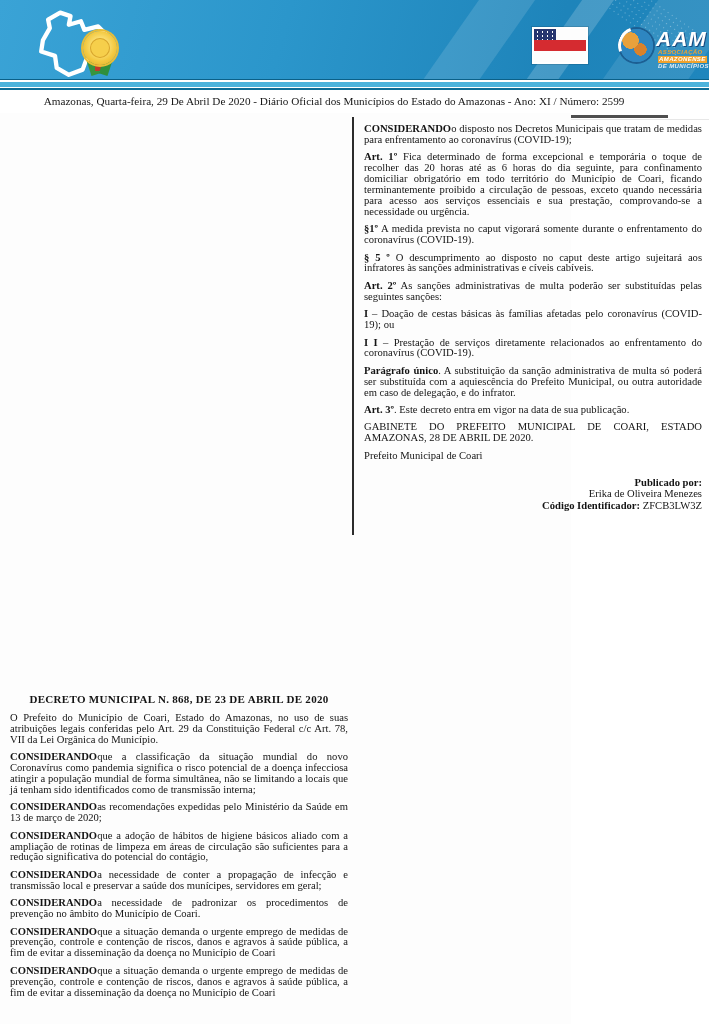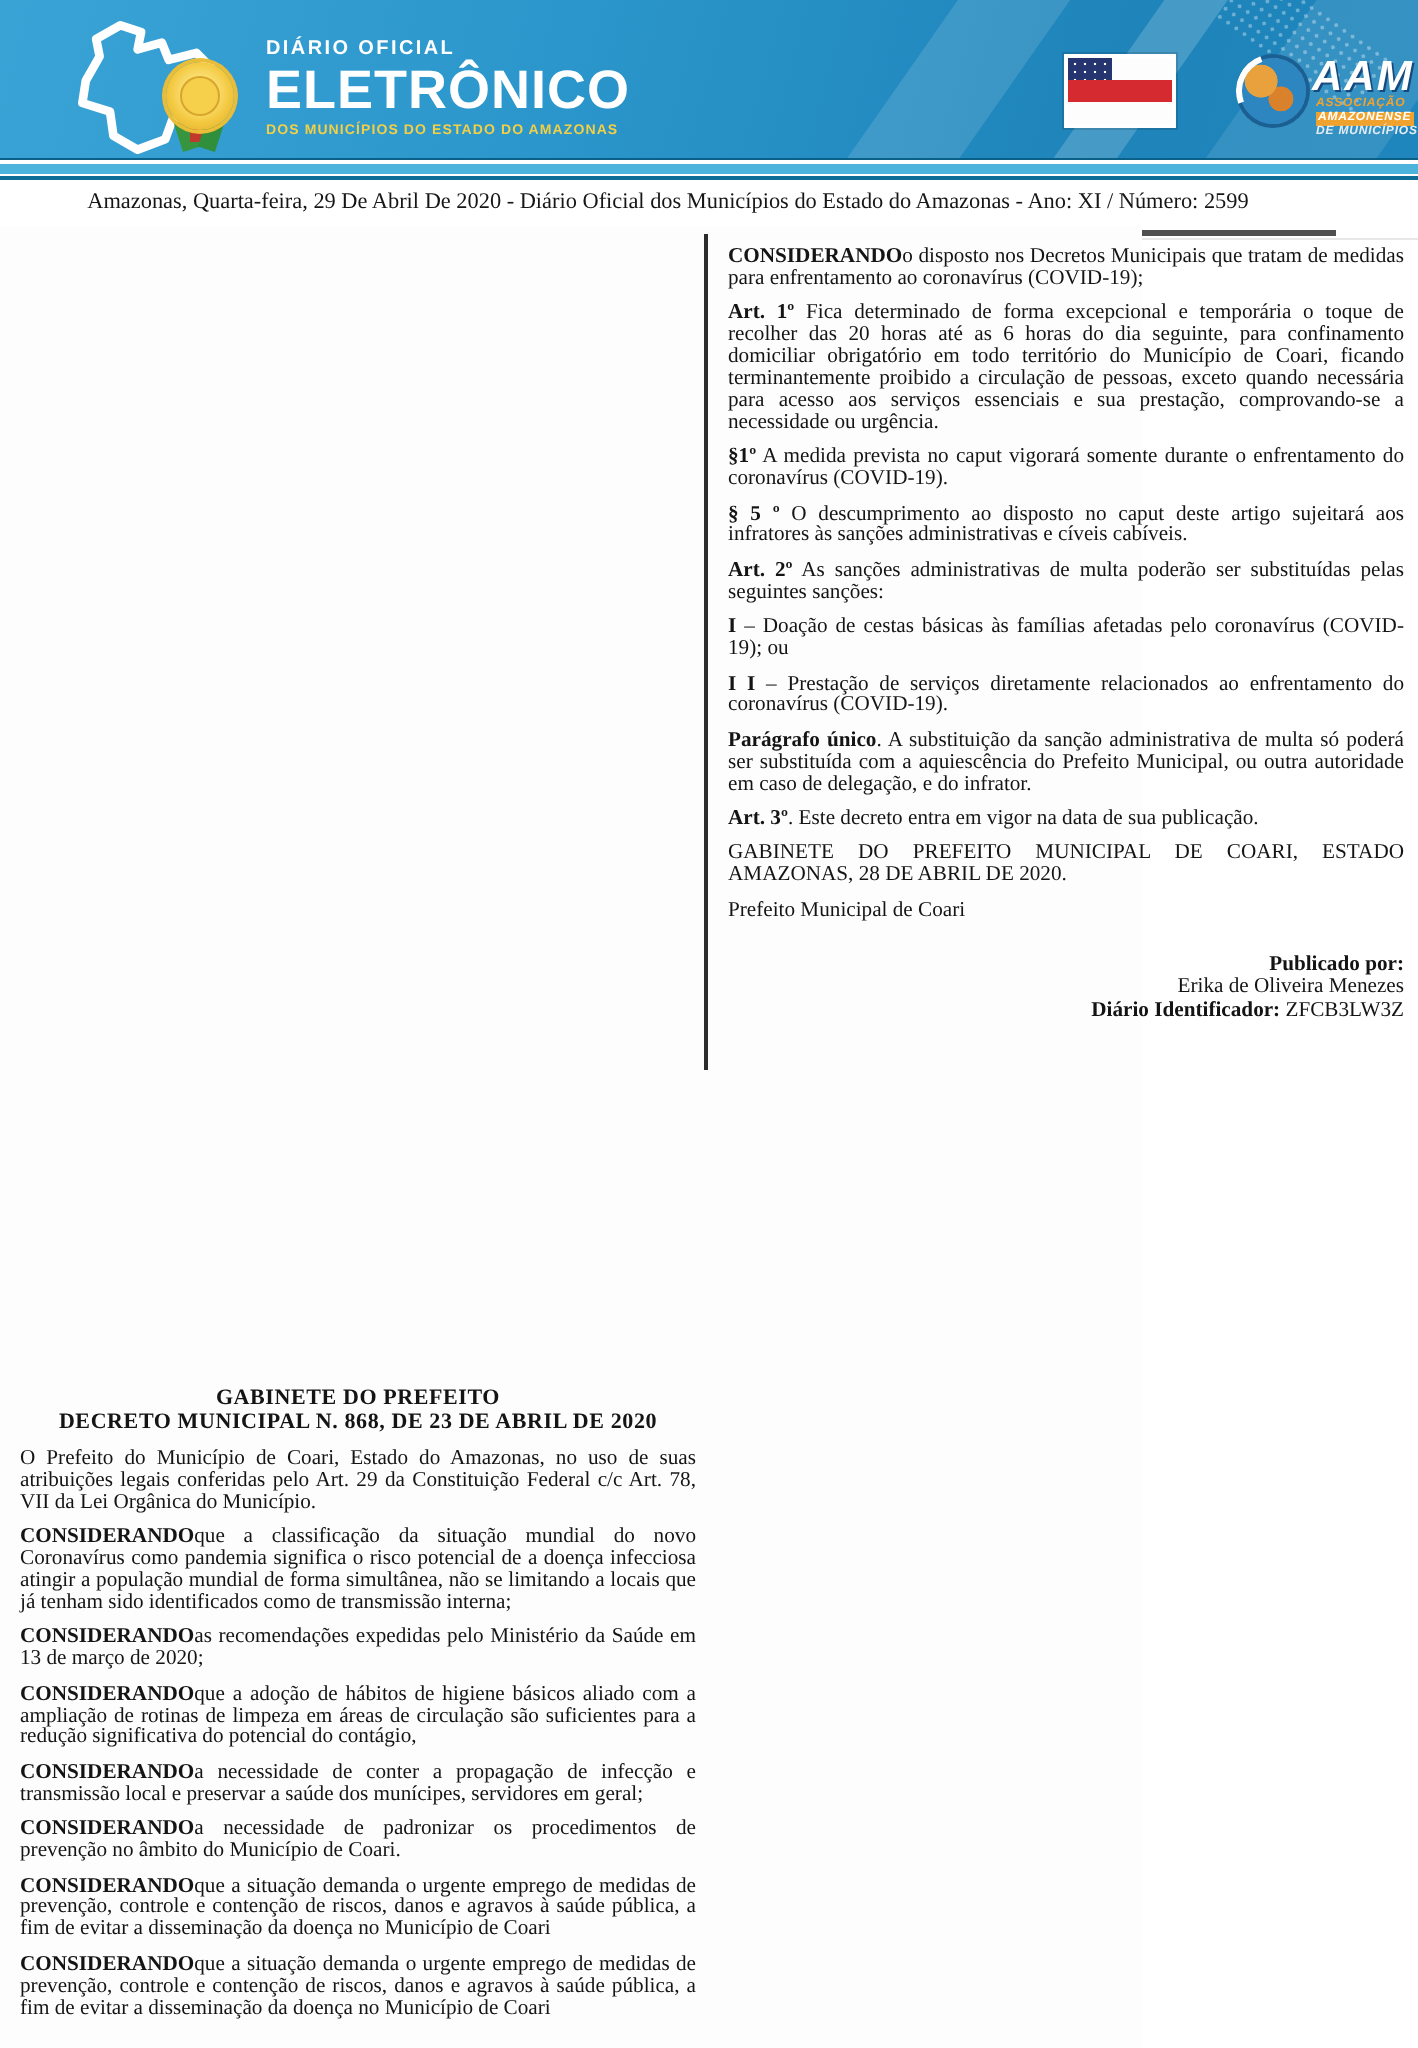"DIÁRIO OFICIAL" div.logo-text { html: <div> <div>DIÁRIO OFICIAL</div> <div>ELETRÔNICO</div> <div>DOS MUNICÍPIOS DO ESTADO DO AMAZONAS</div> </div> -> none }
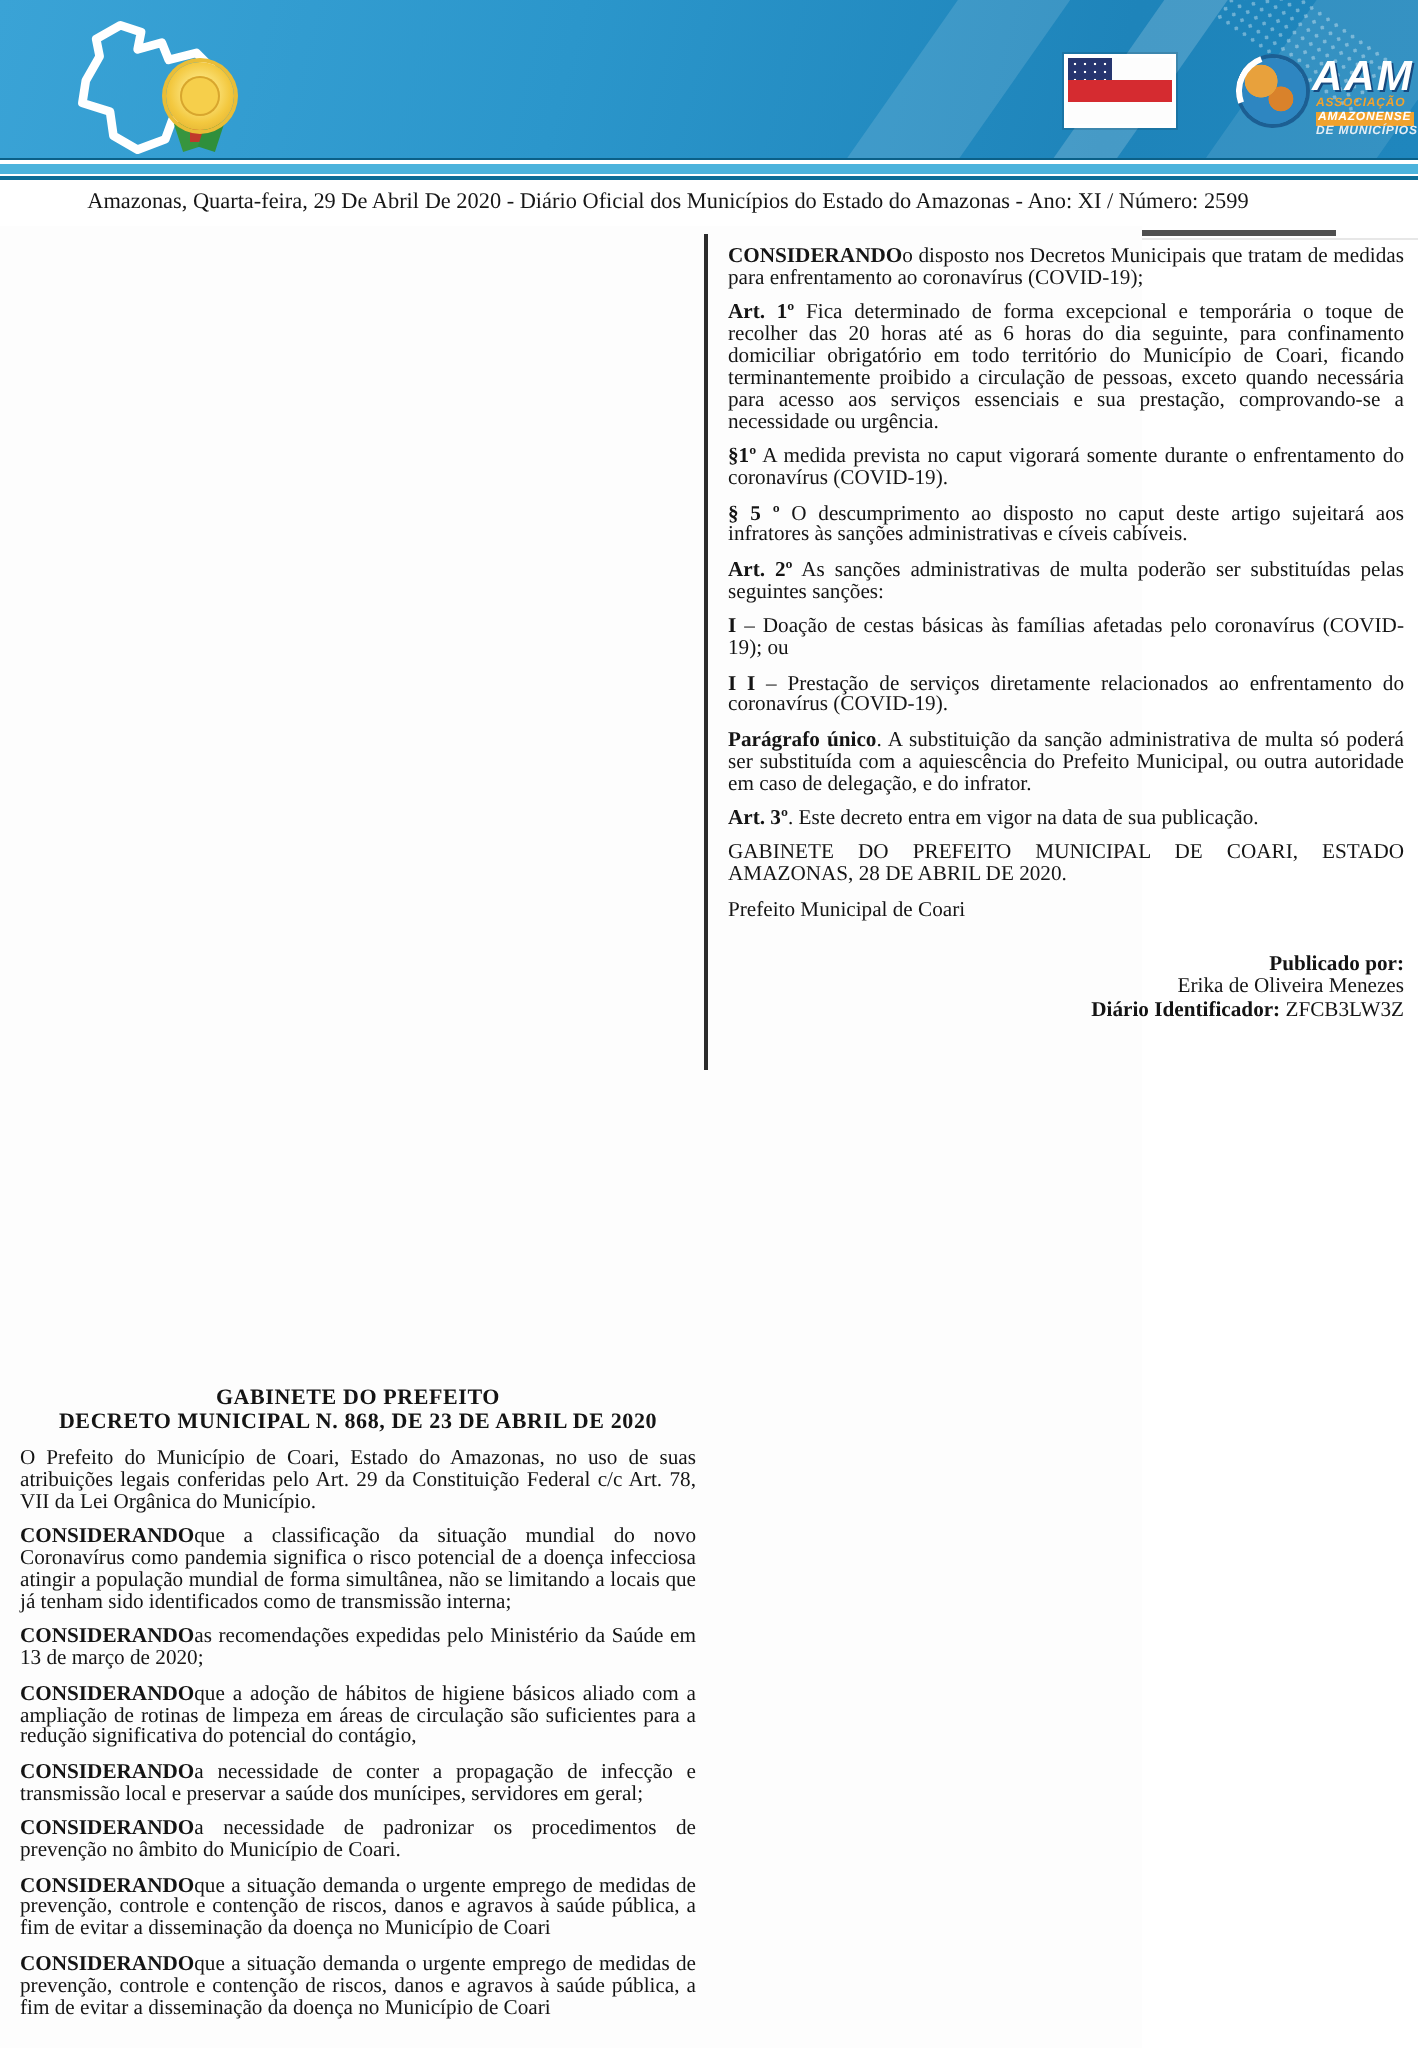"Diário Identificador:" strong { text: Diário -> Código }
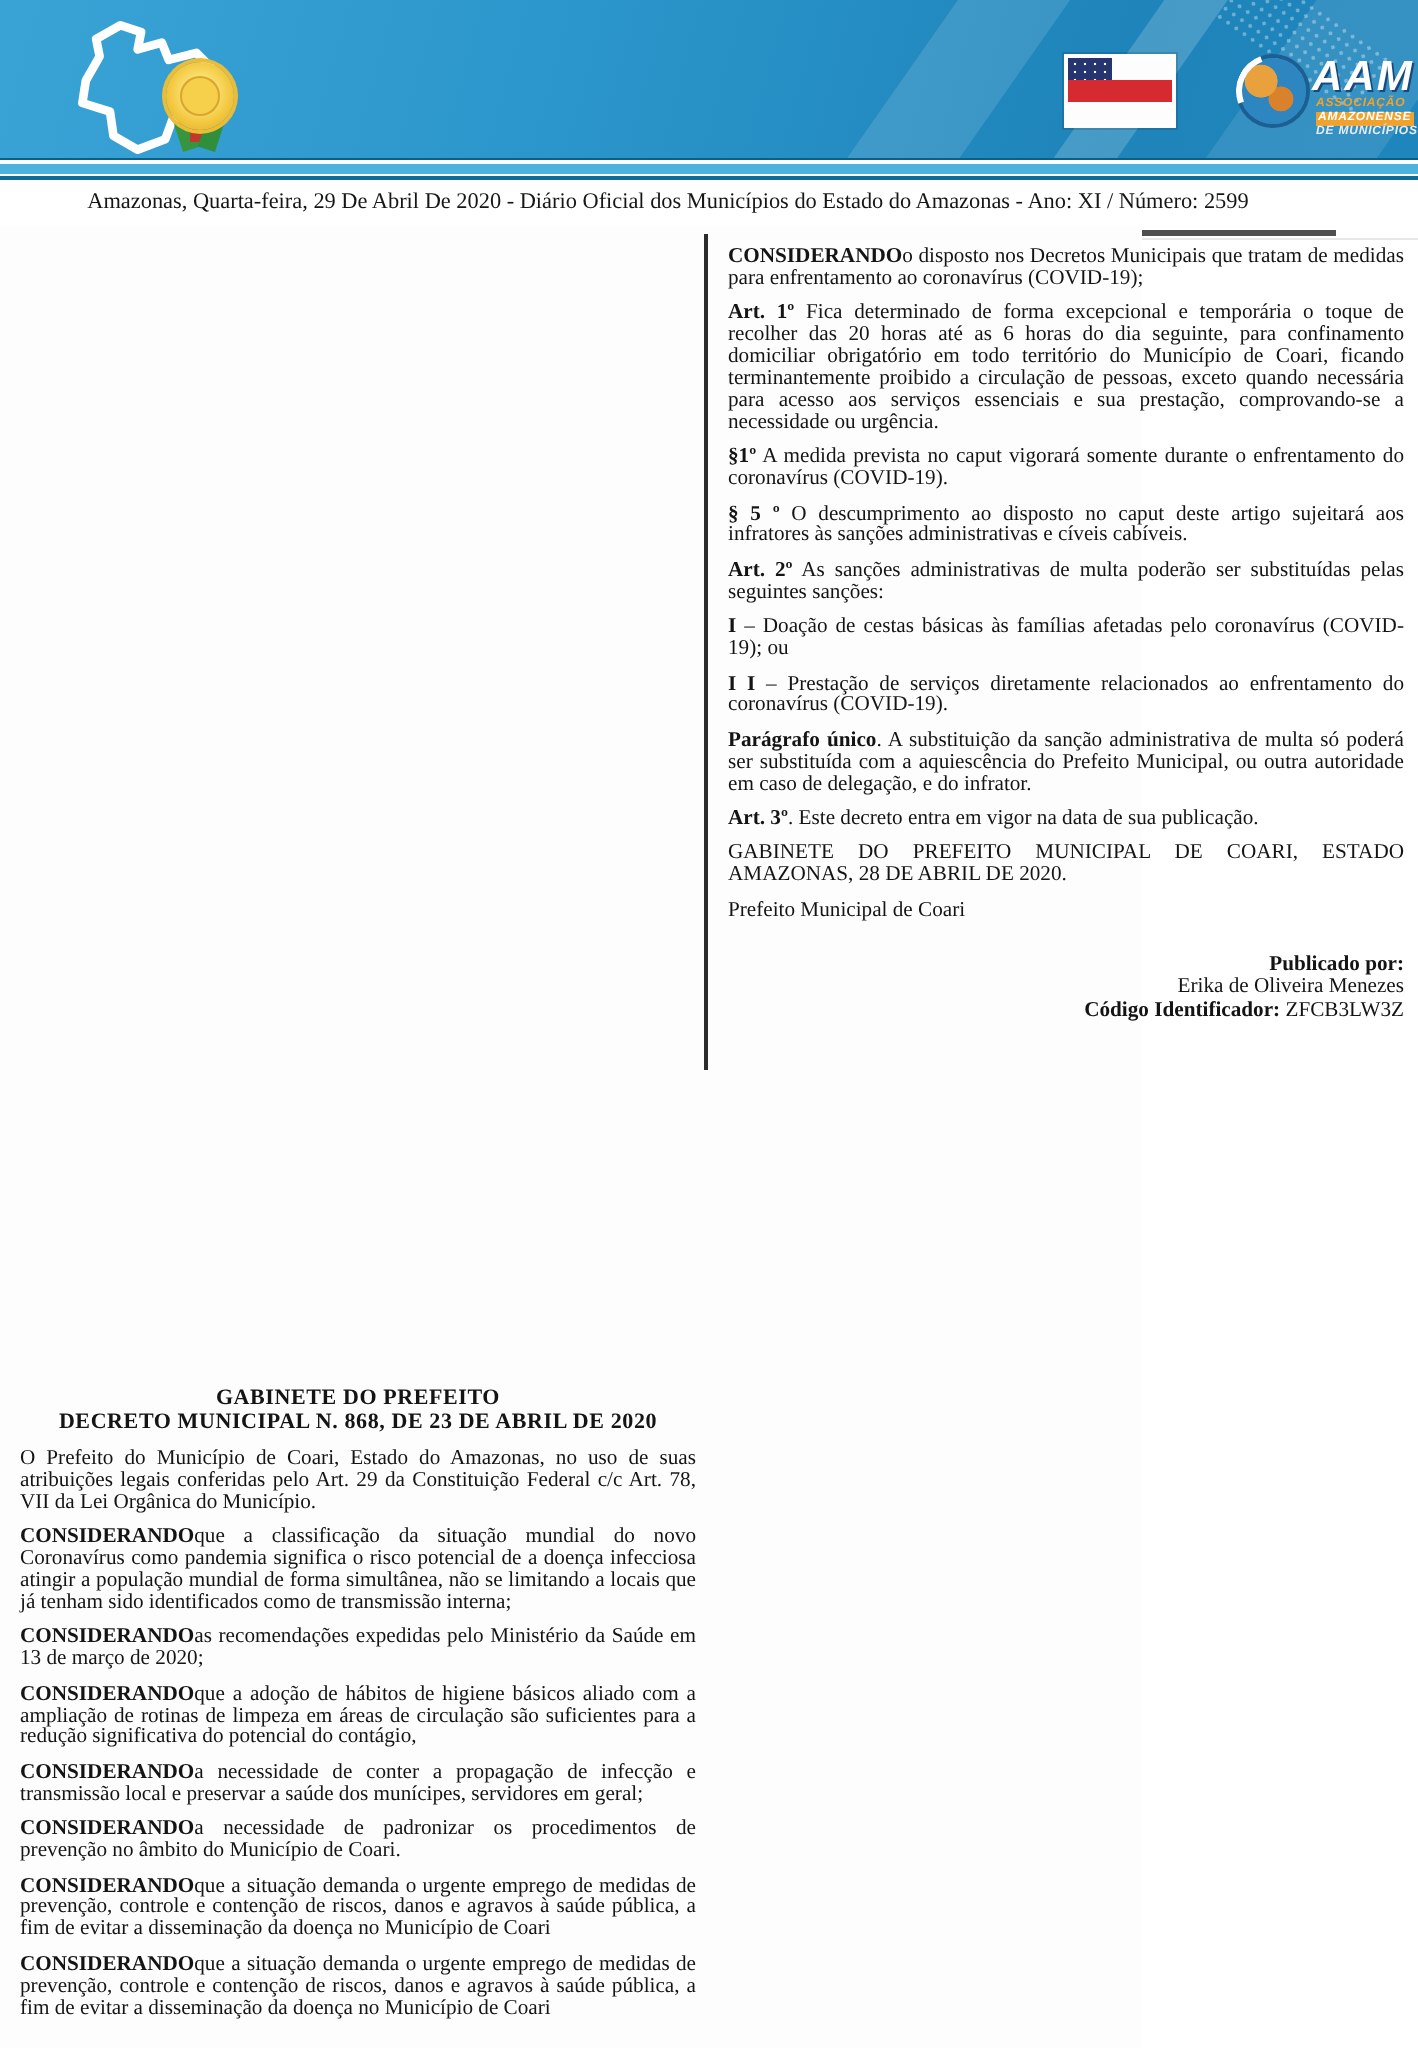"GABINETE DO PREFEITO" div { html: <div>GABINETE DO PREFEITO</div> -> none }
